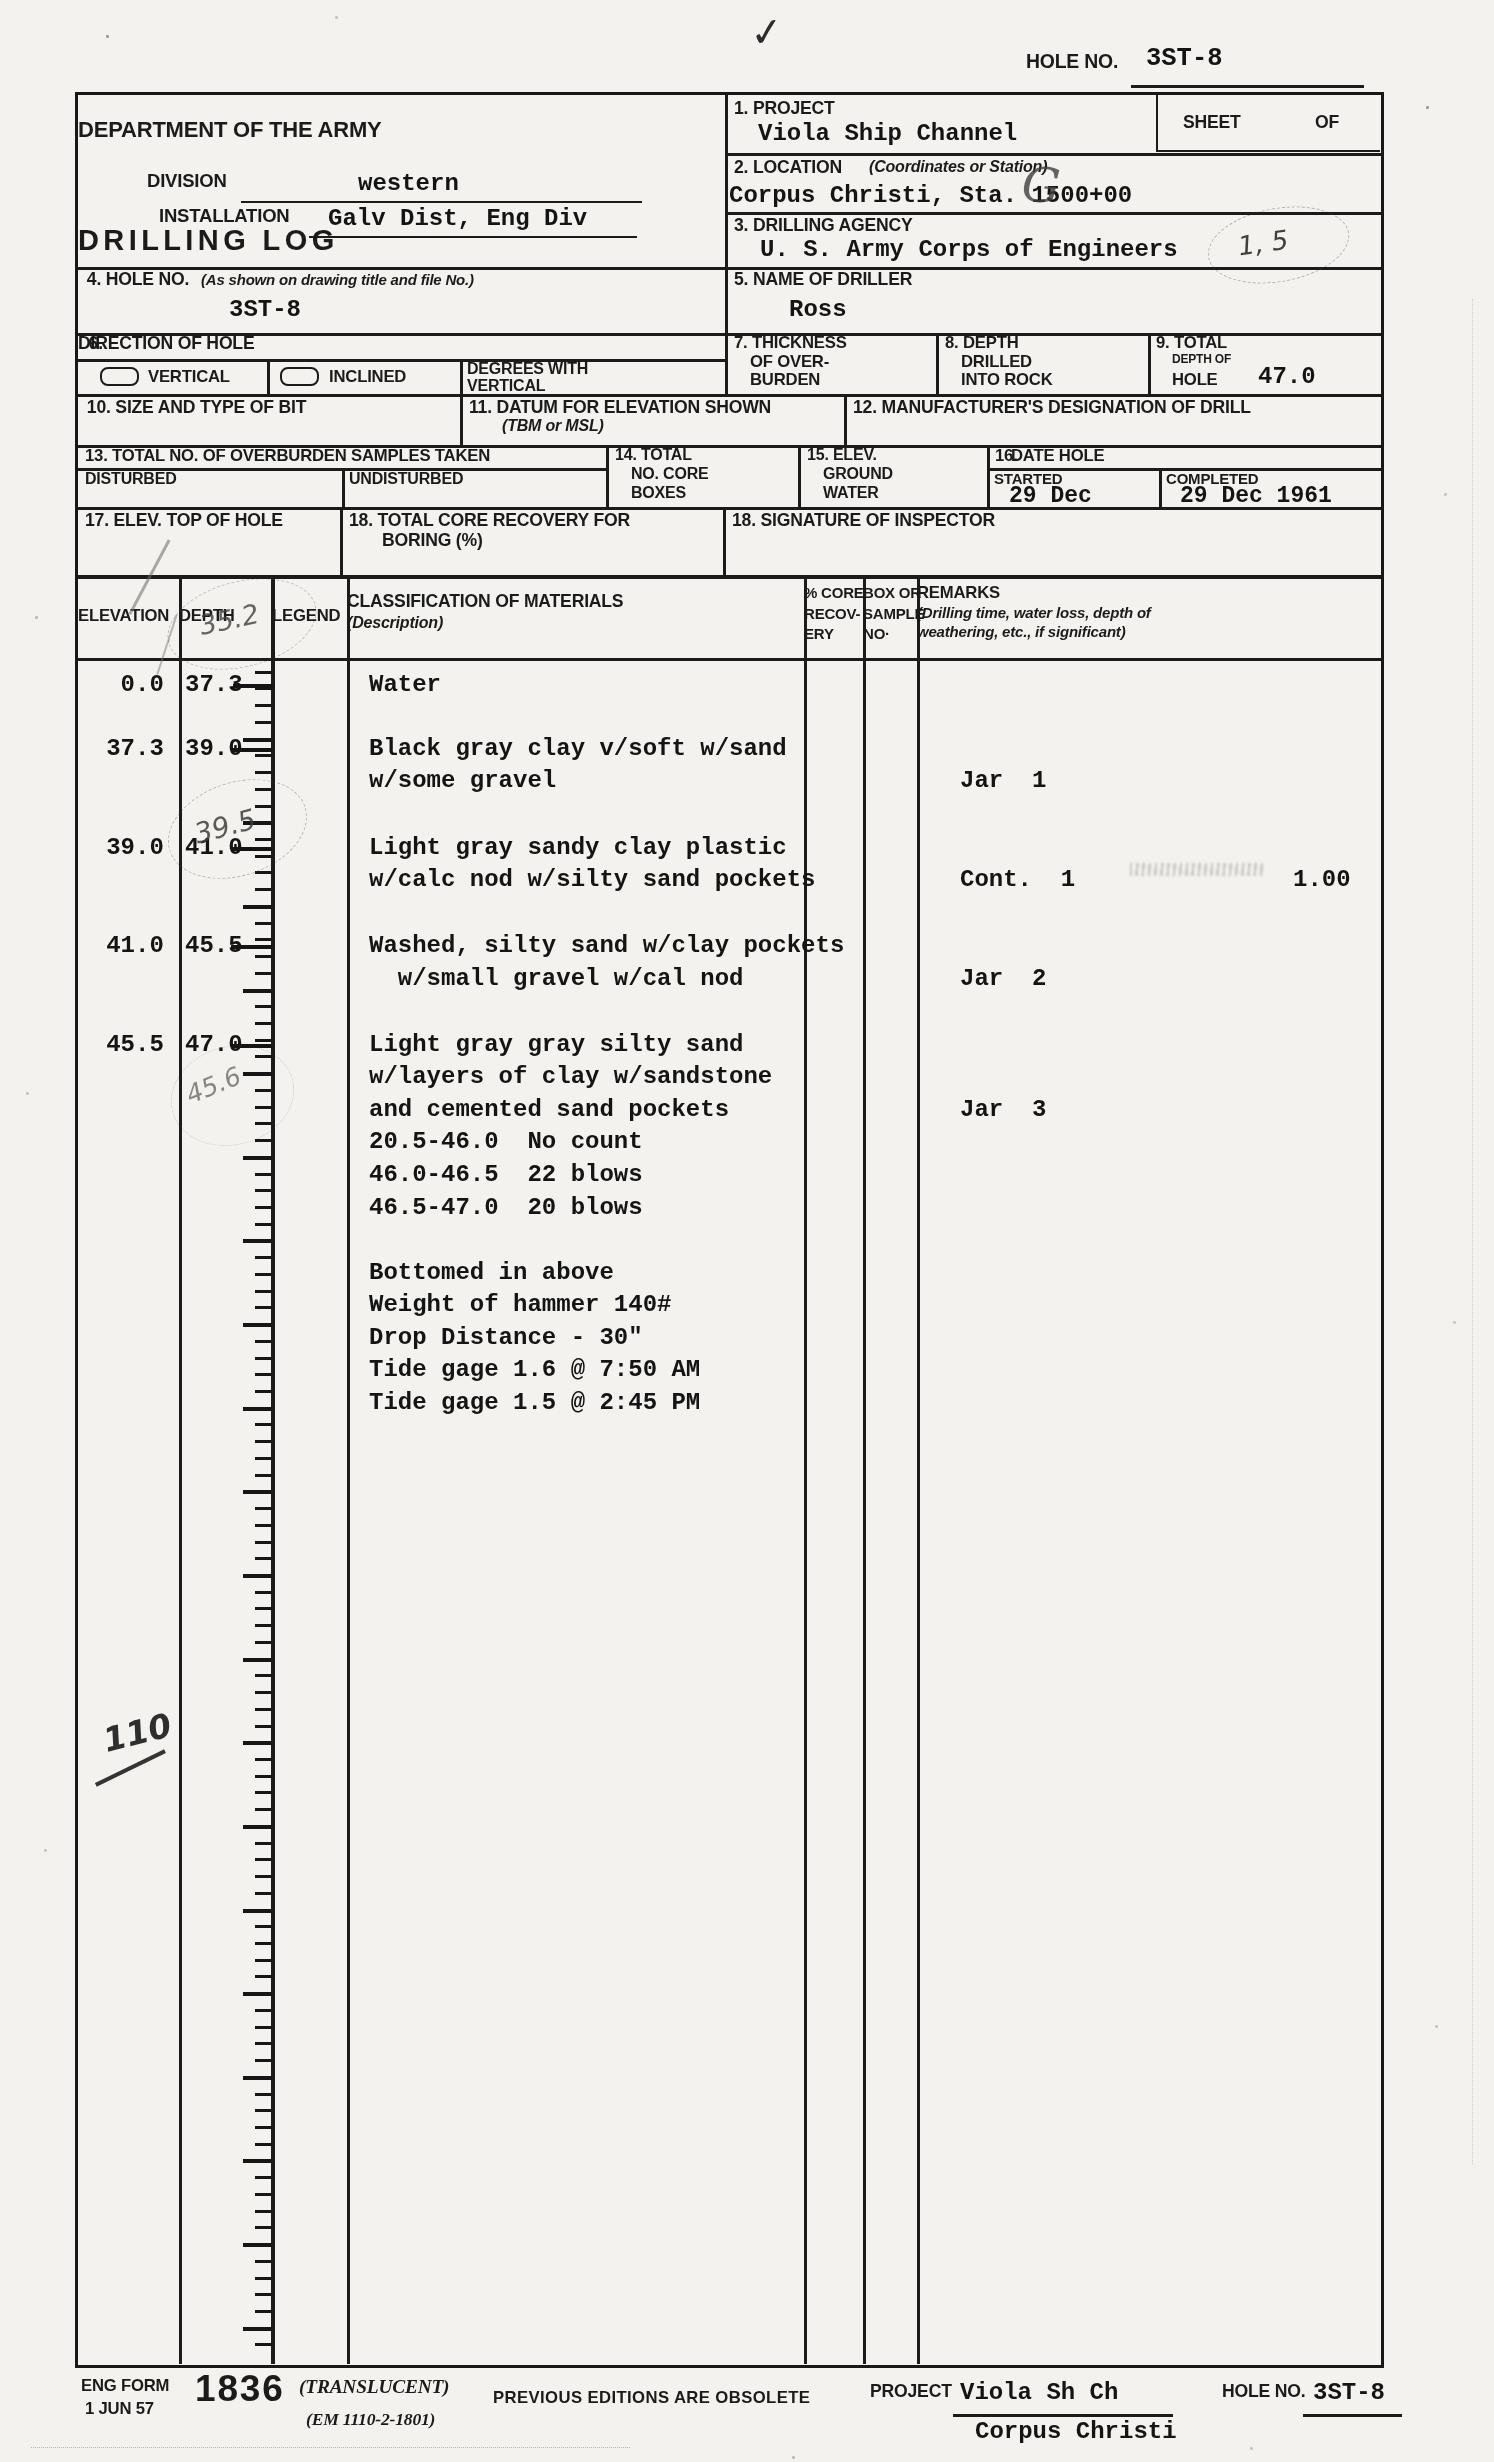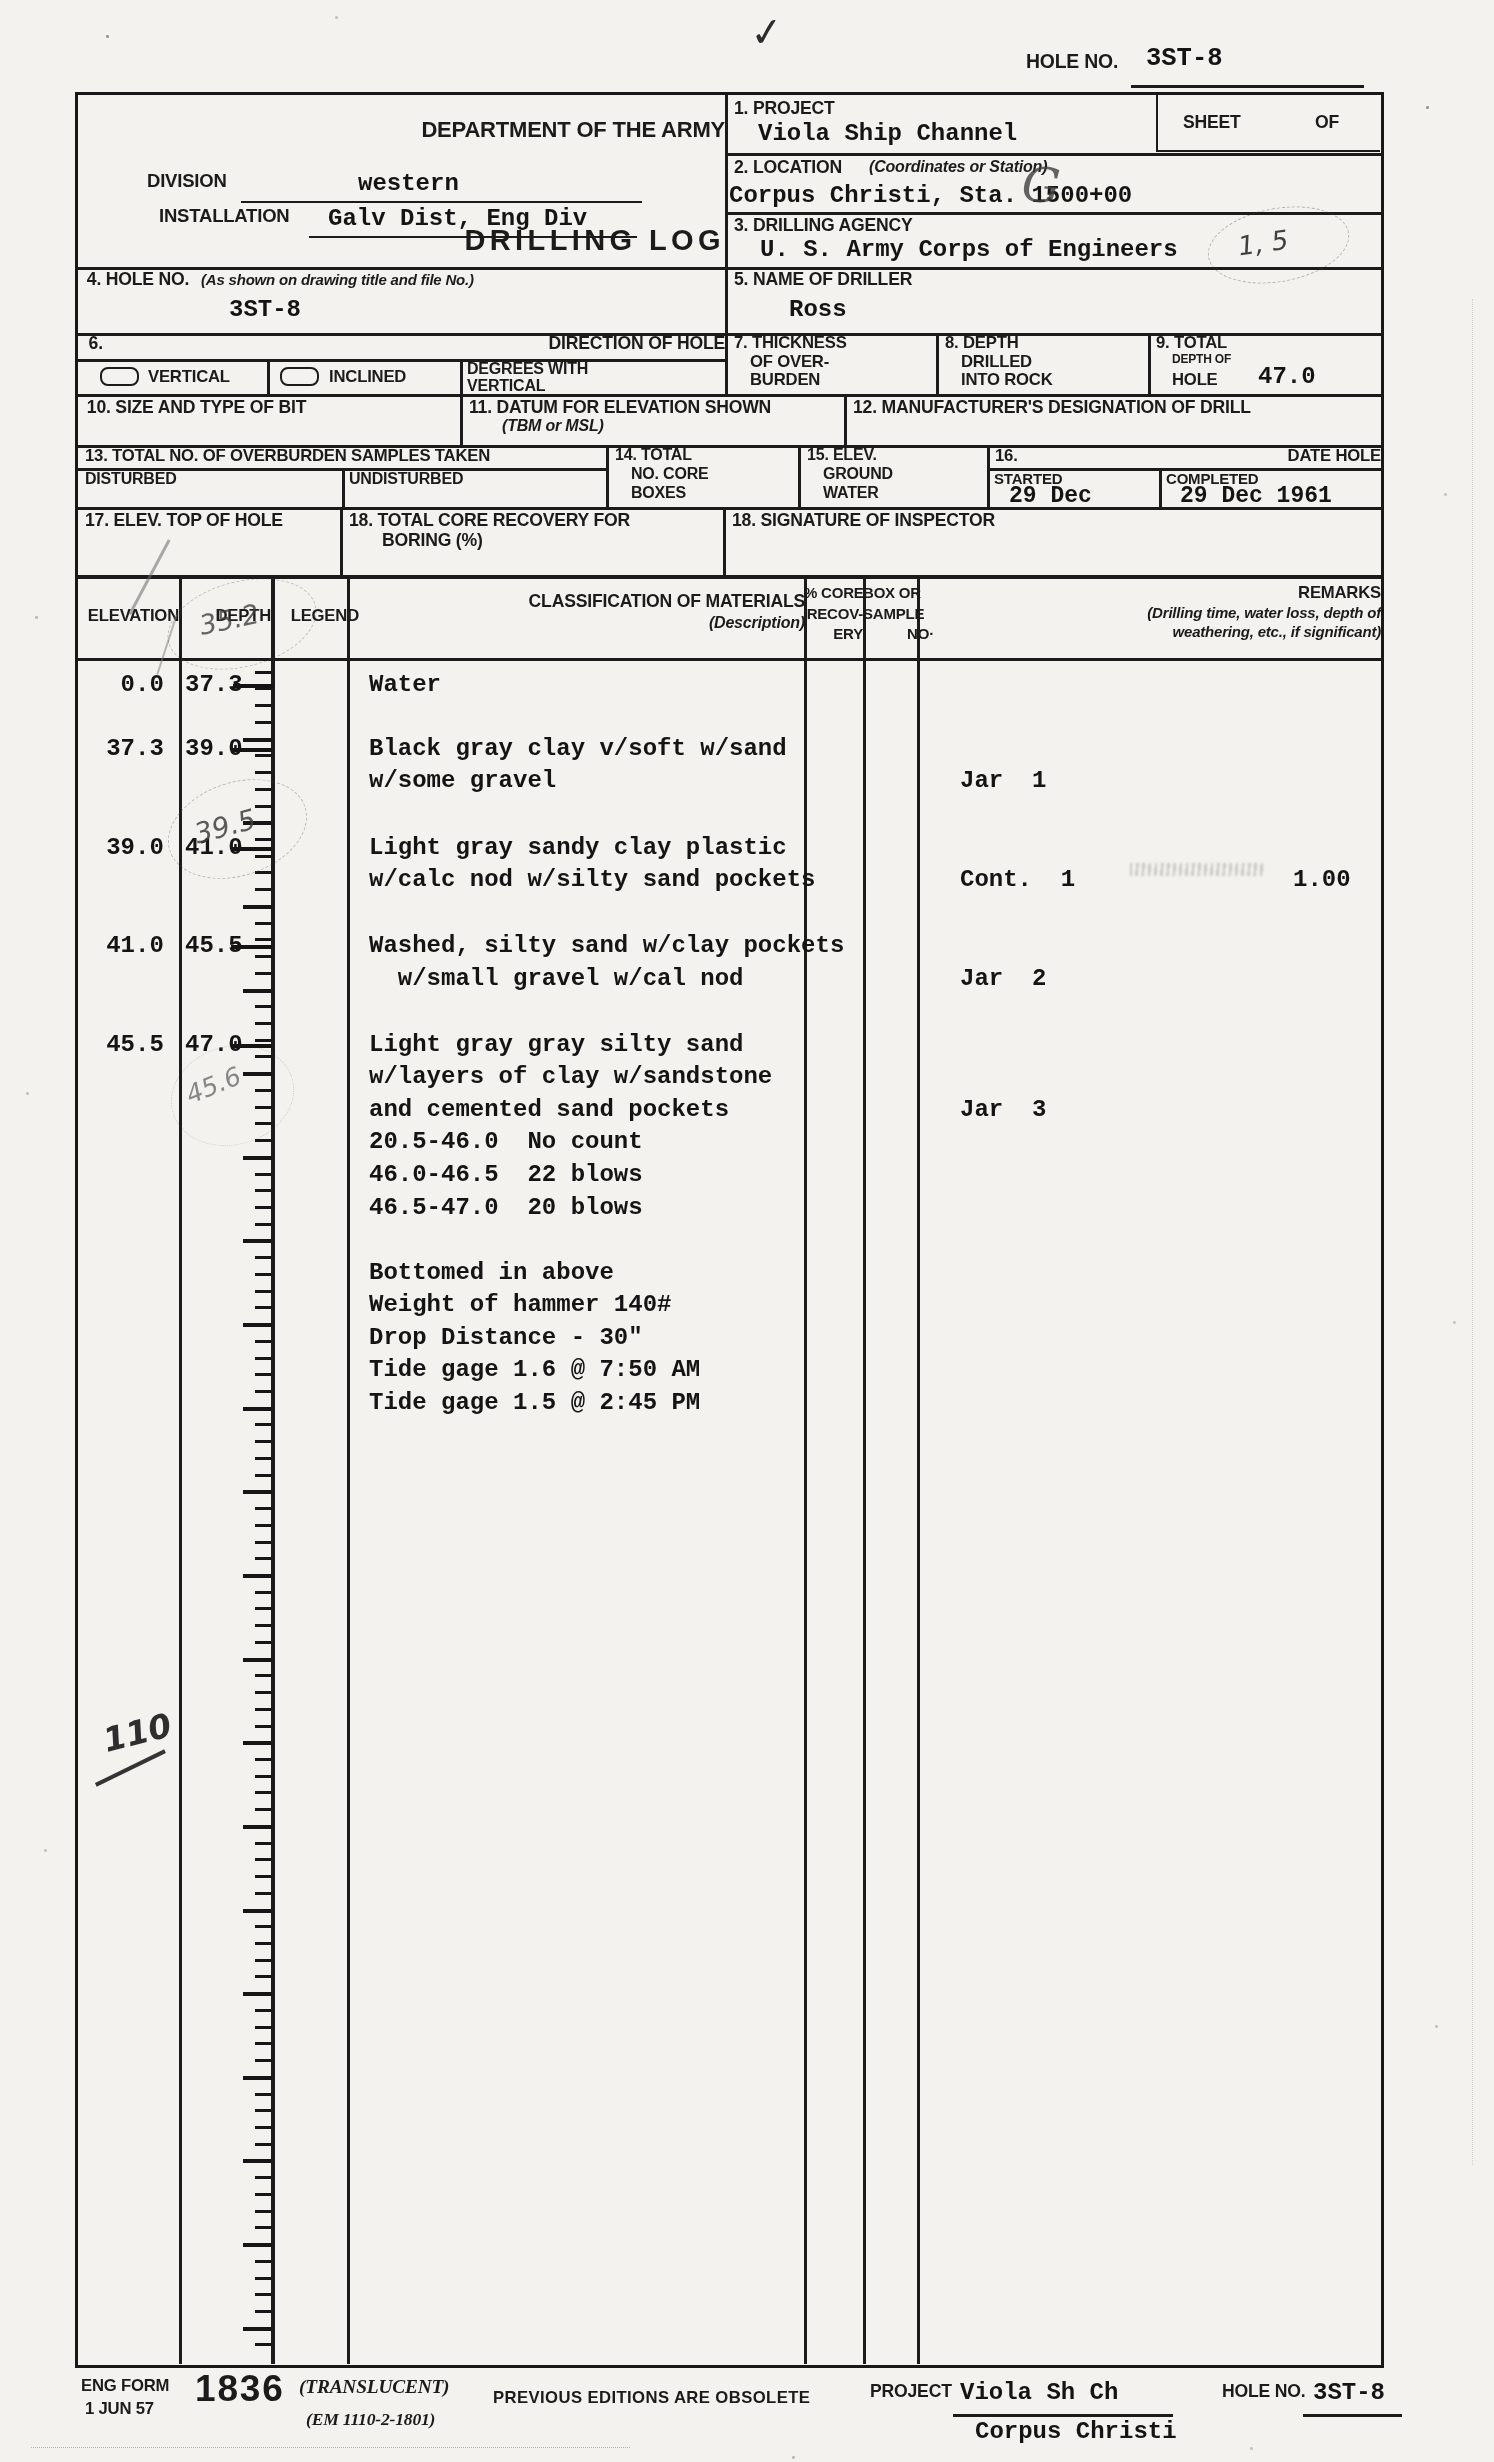"DEPARTMENT OF THE ARMY" .ctr { text-align: right -> left }
